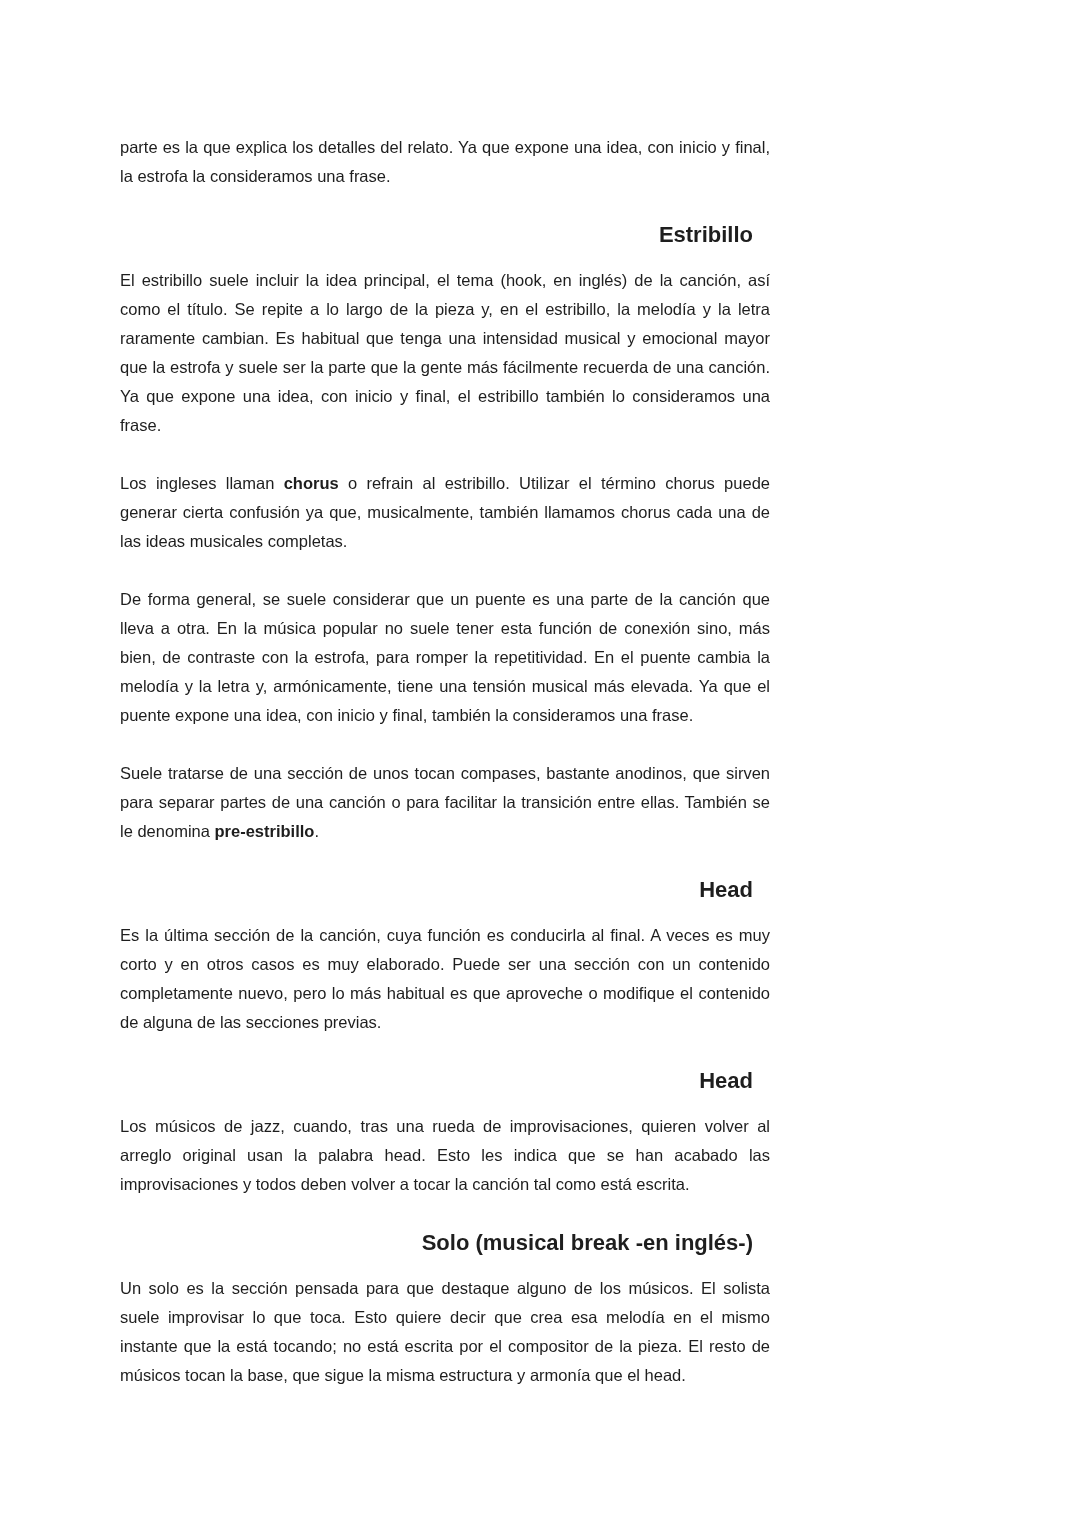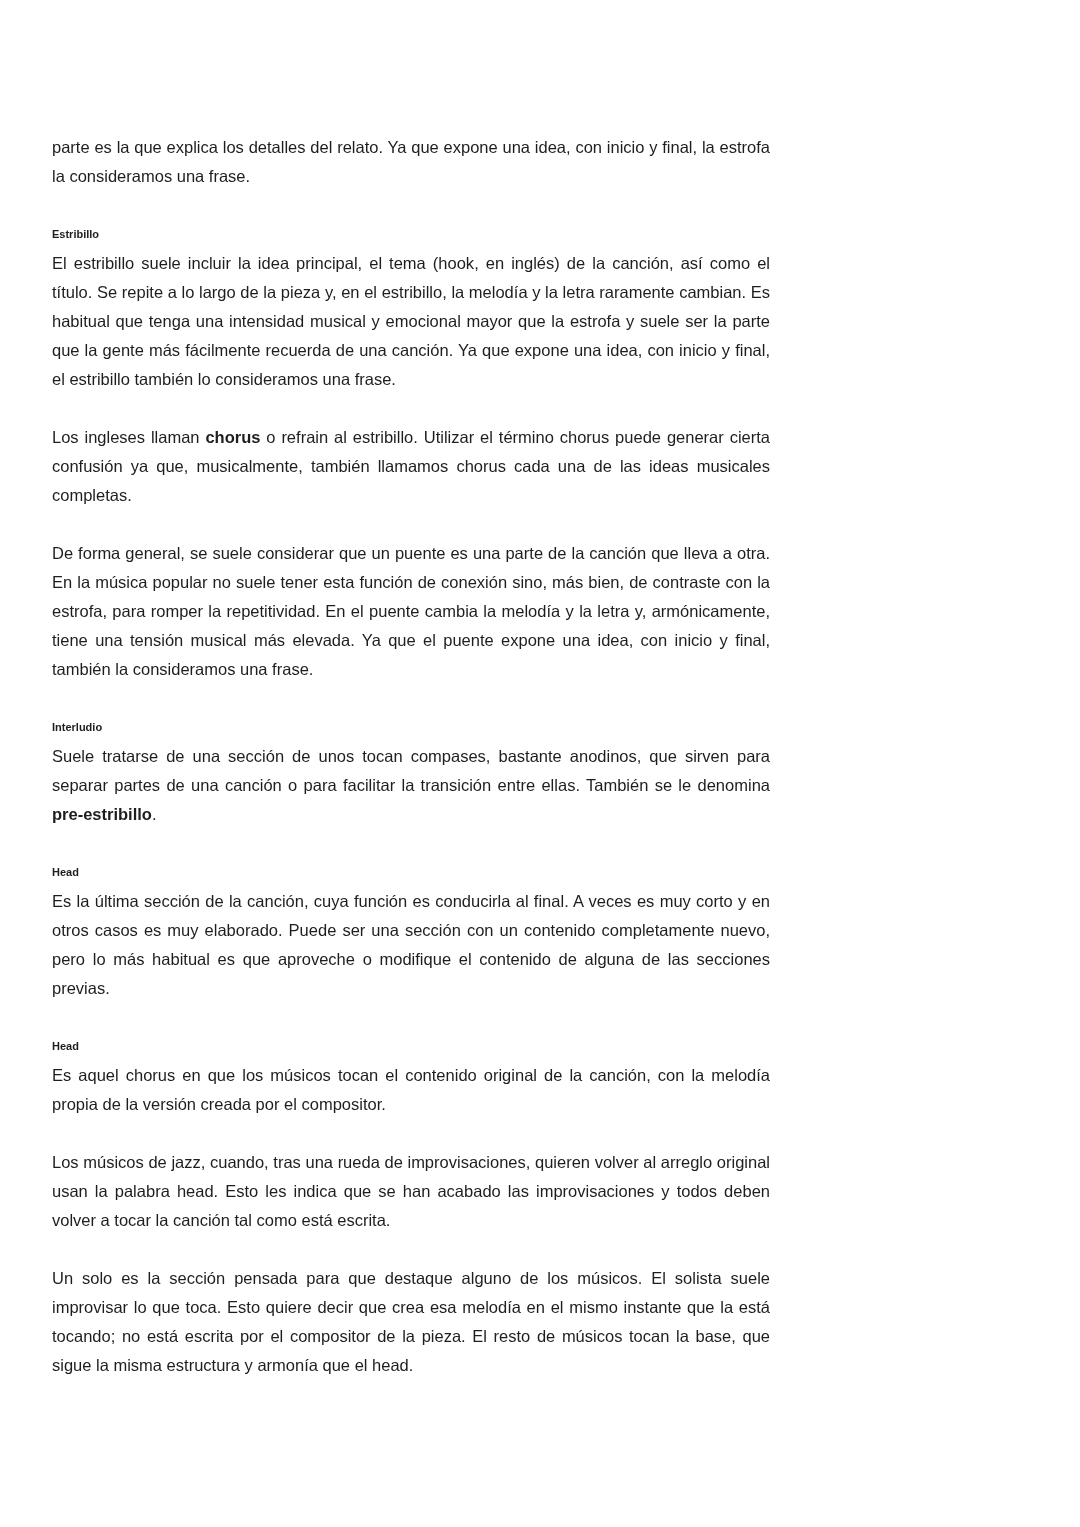"parte es la que explica" .page { padding: 133px 130px 60px 52px -> 133px 130px 60px 120px }
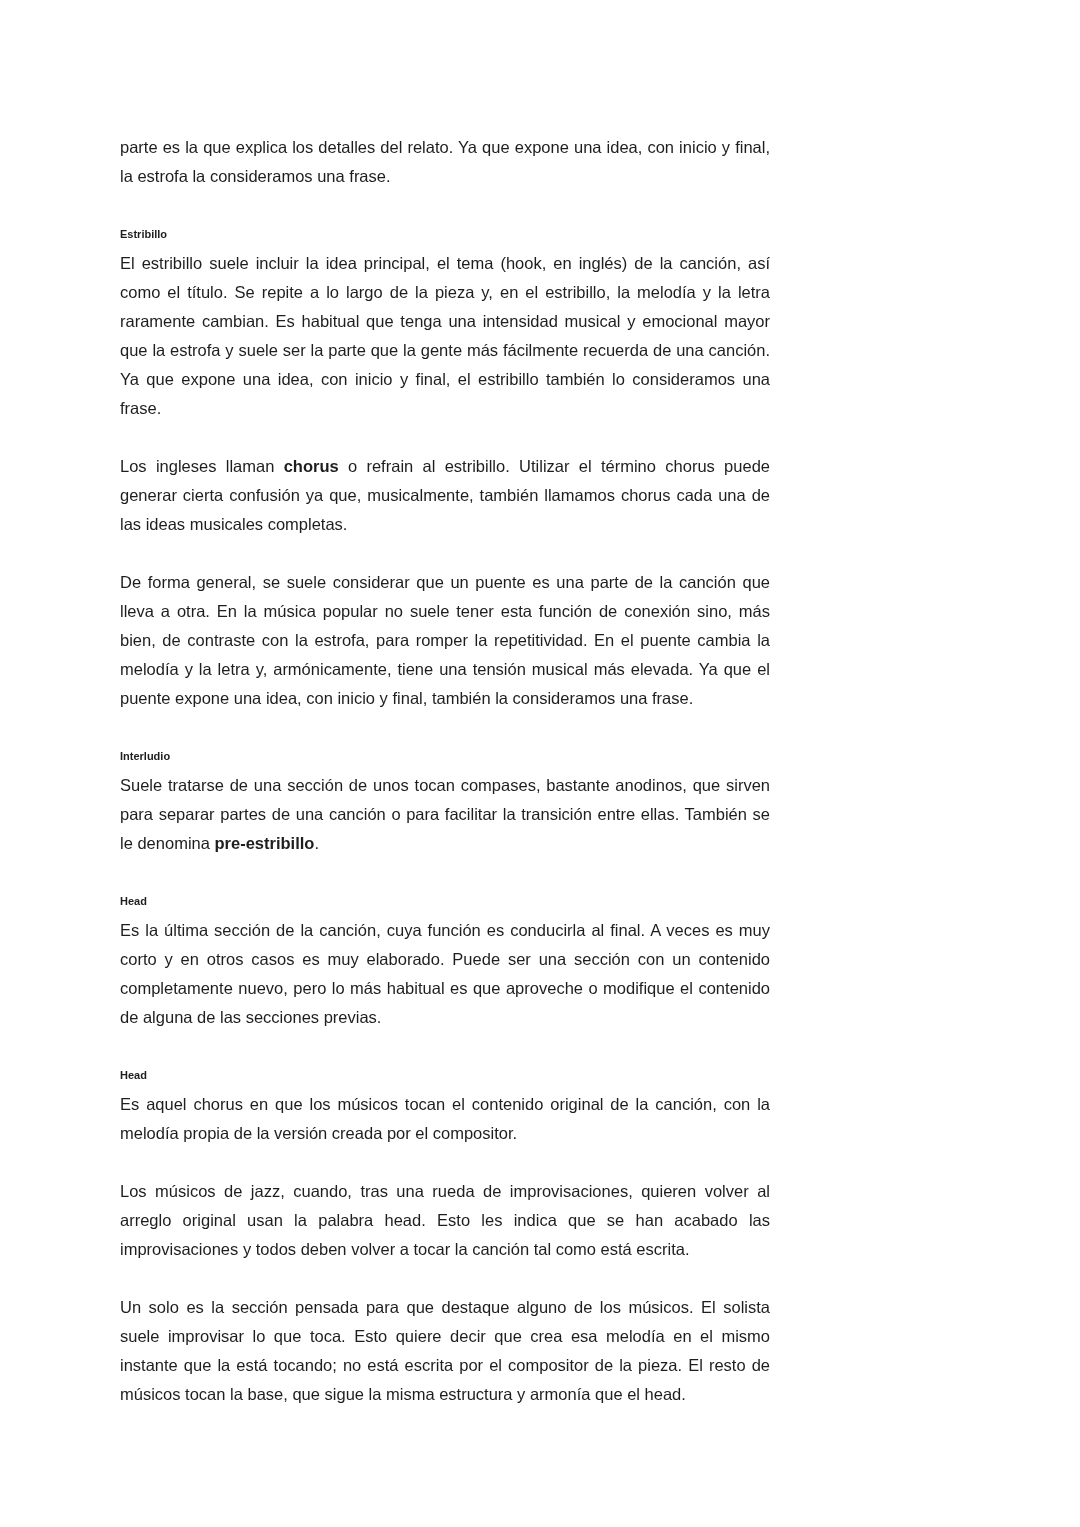"Estribillo" .heading { font-size: 11px -> 22px; margin: 0 -> 17px; text-align: left -> right }
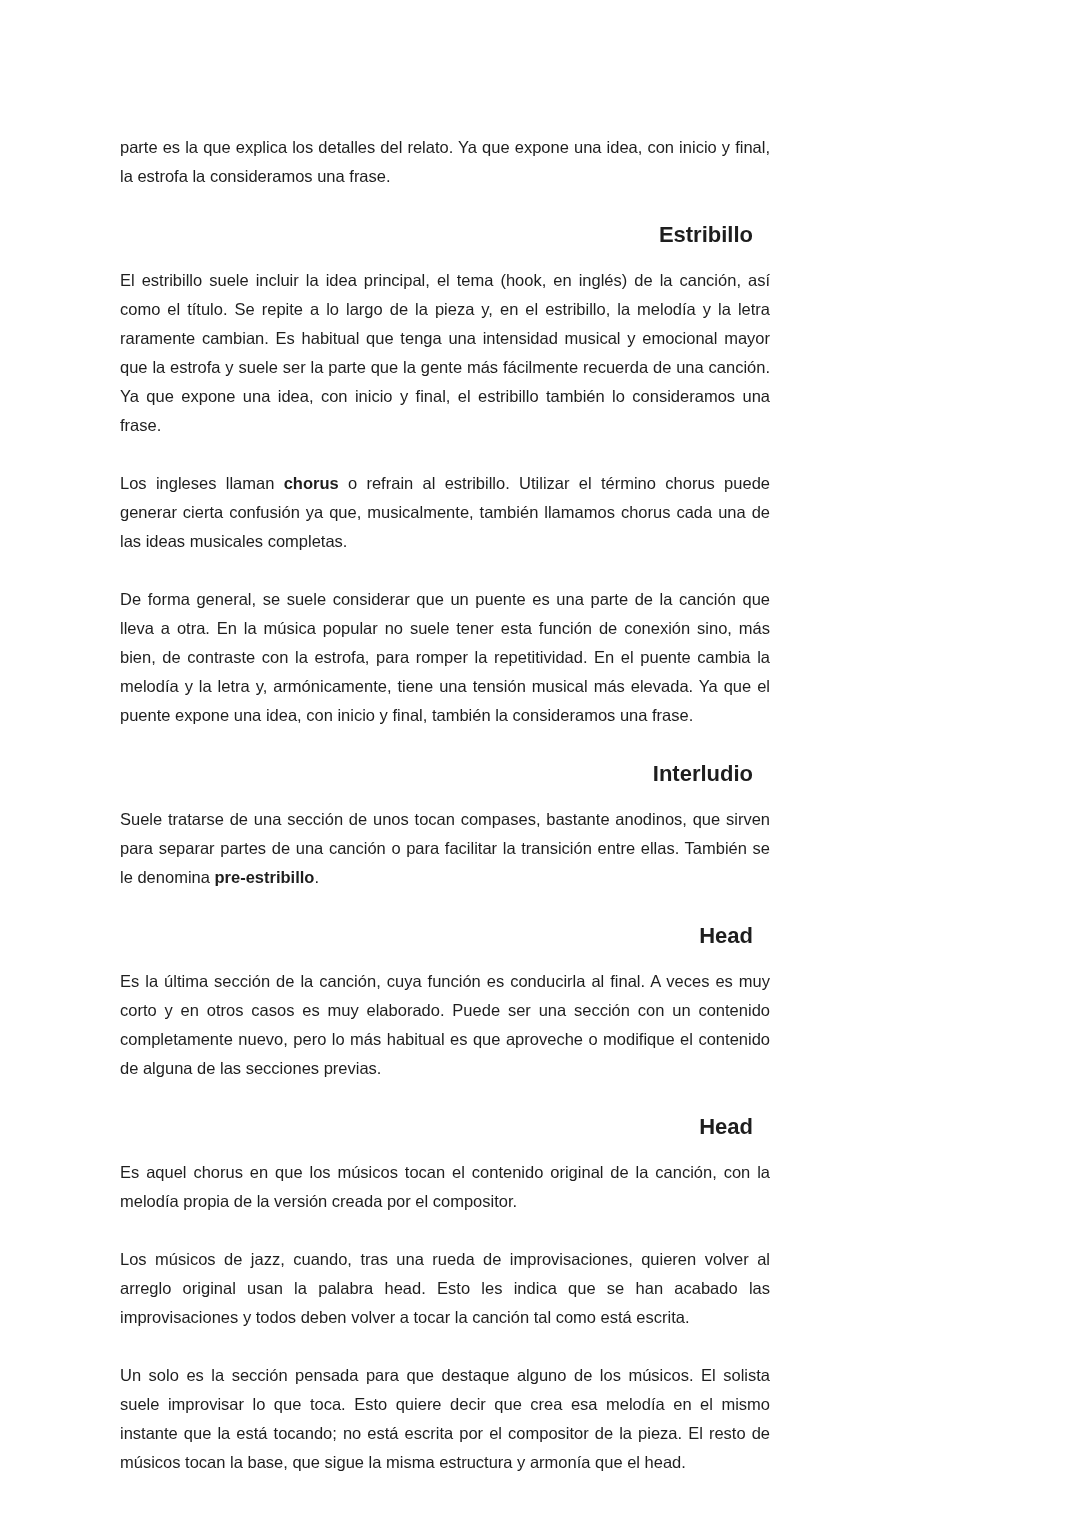"Interludio" h2.heading { html: <h2>Interludio</h2> -> none }
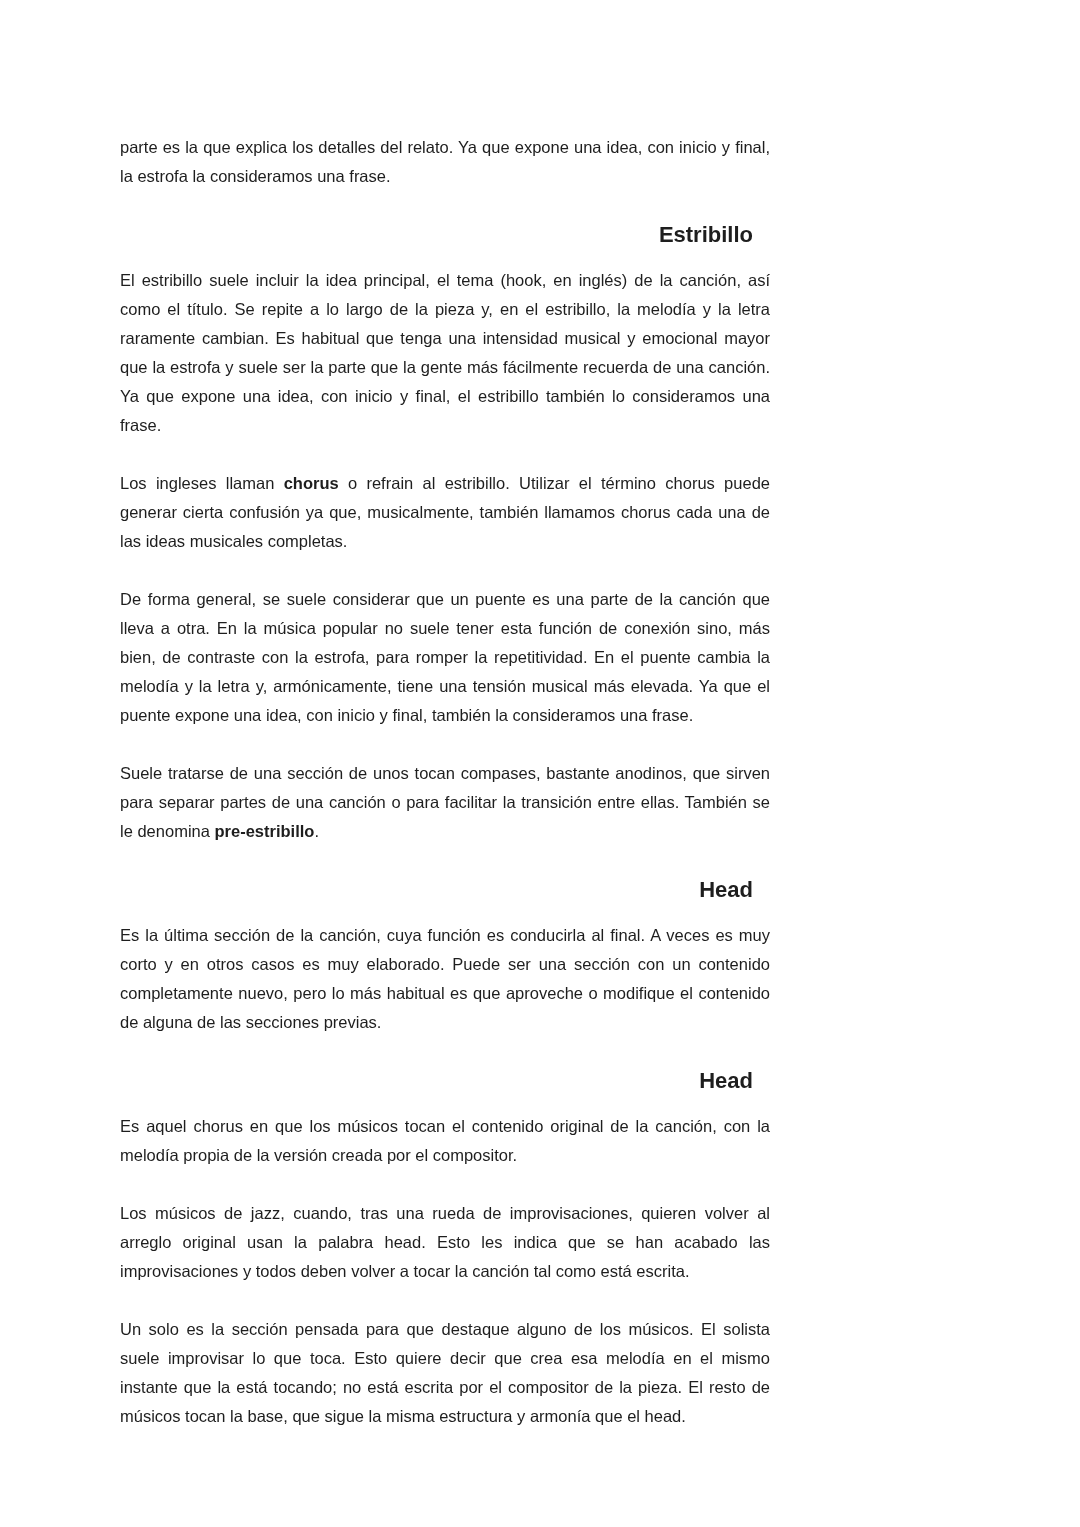"Es aquel chorus en que" p.para { html: <p><span>Es aquel </span><span>chorus</span><span> en que los músicos tocan el contenido original de la canción, con la melodía propia de la versión creada por el compositor.</span></p> -> none }
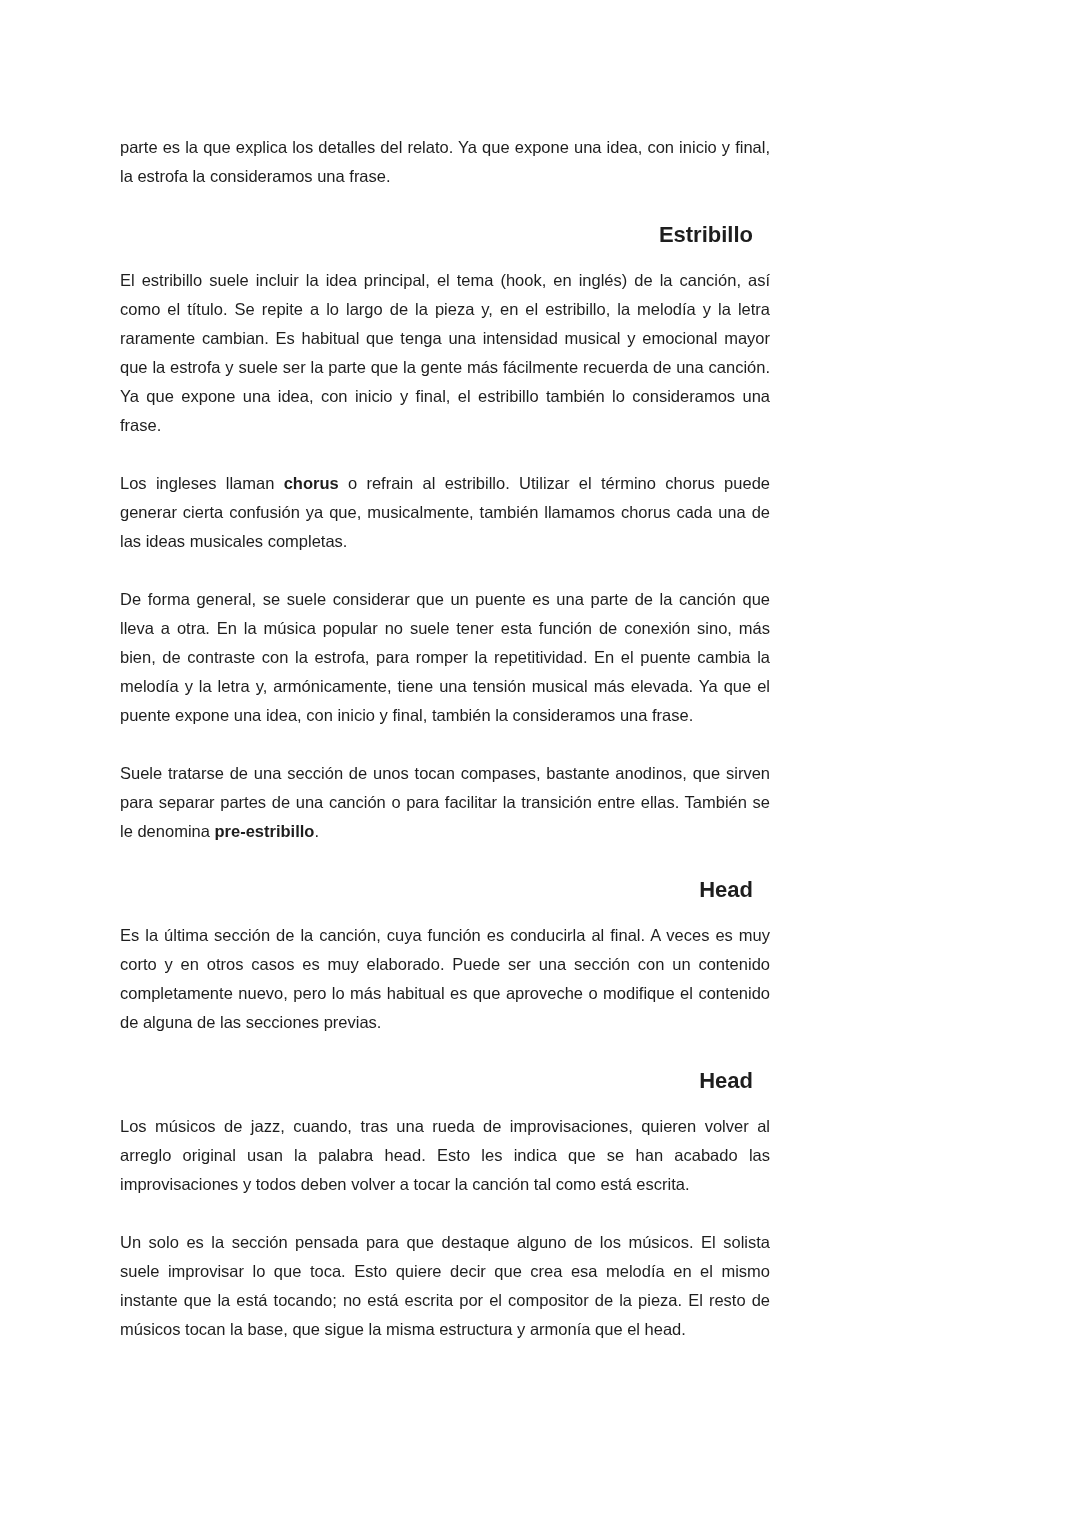"Solo (musical break -en inglés-)" h2.heading { html: none -> <h2>Solo (musical break -en inglés-)</h2> }
